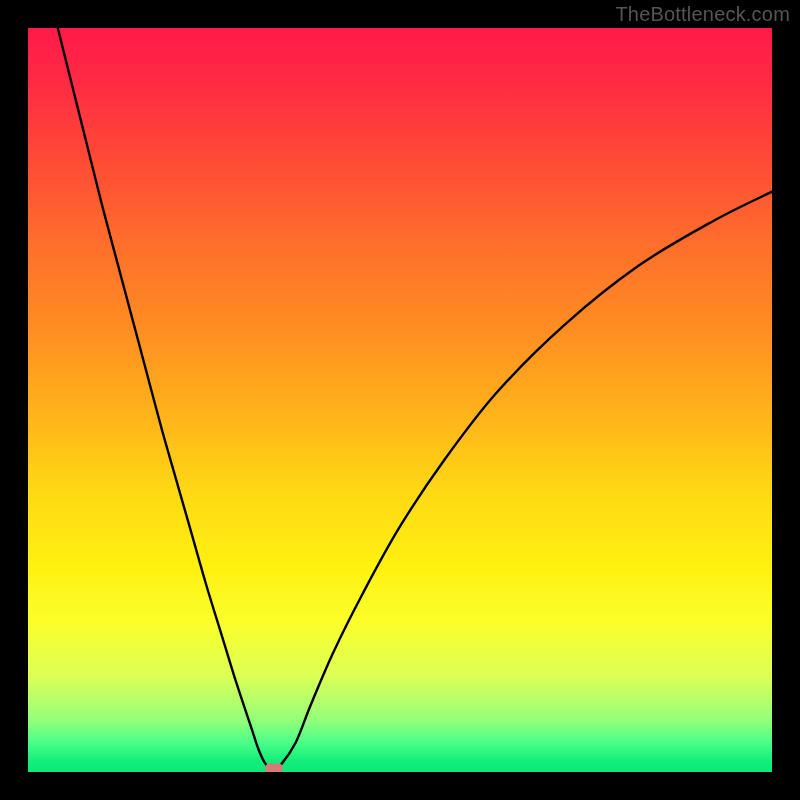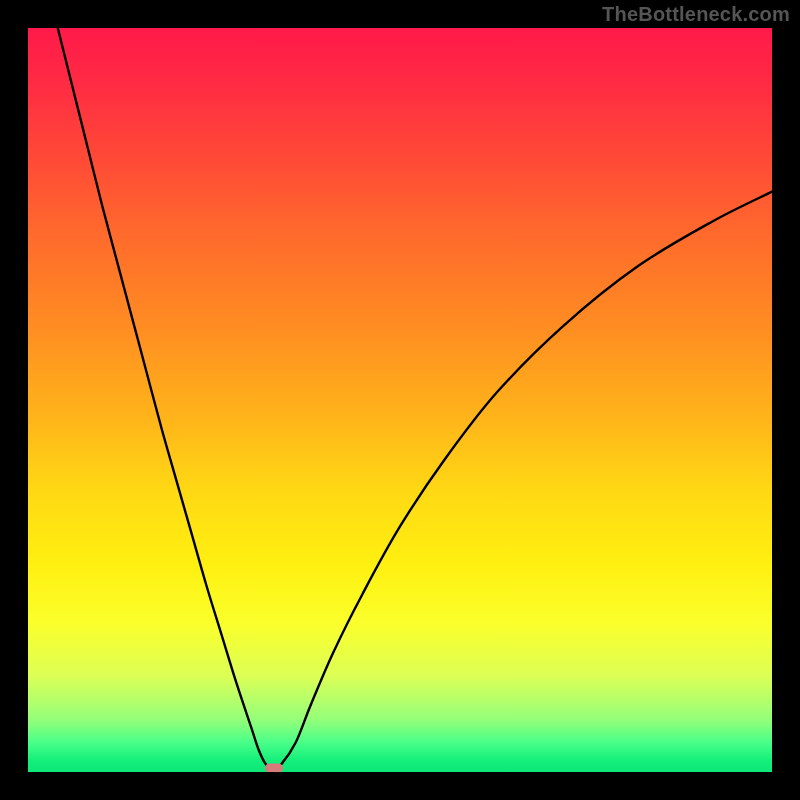"TheBottleneck.com" .watermark { font-weight: 700 -> 400 }
